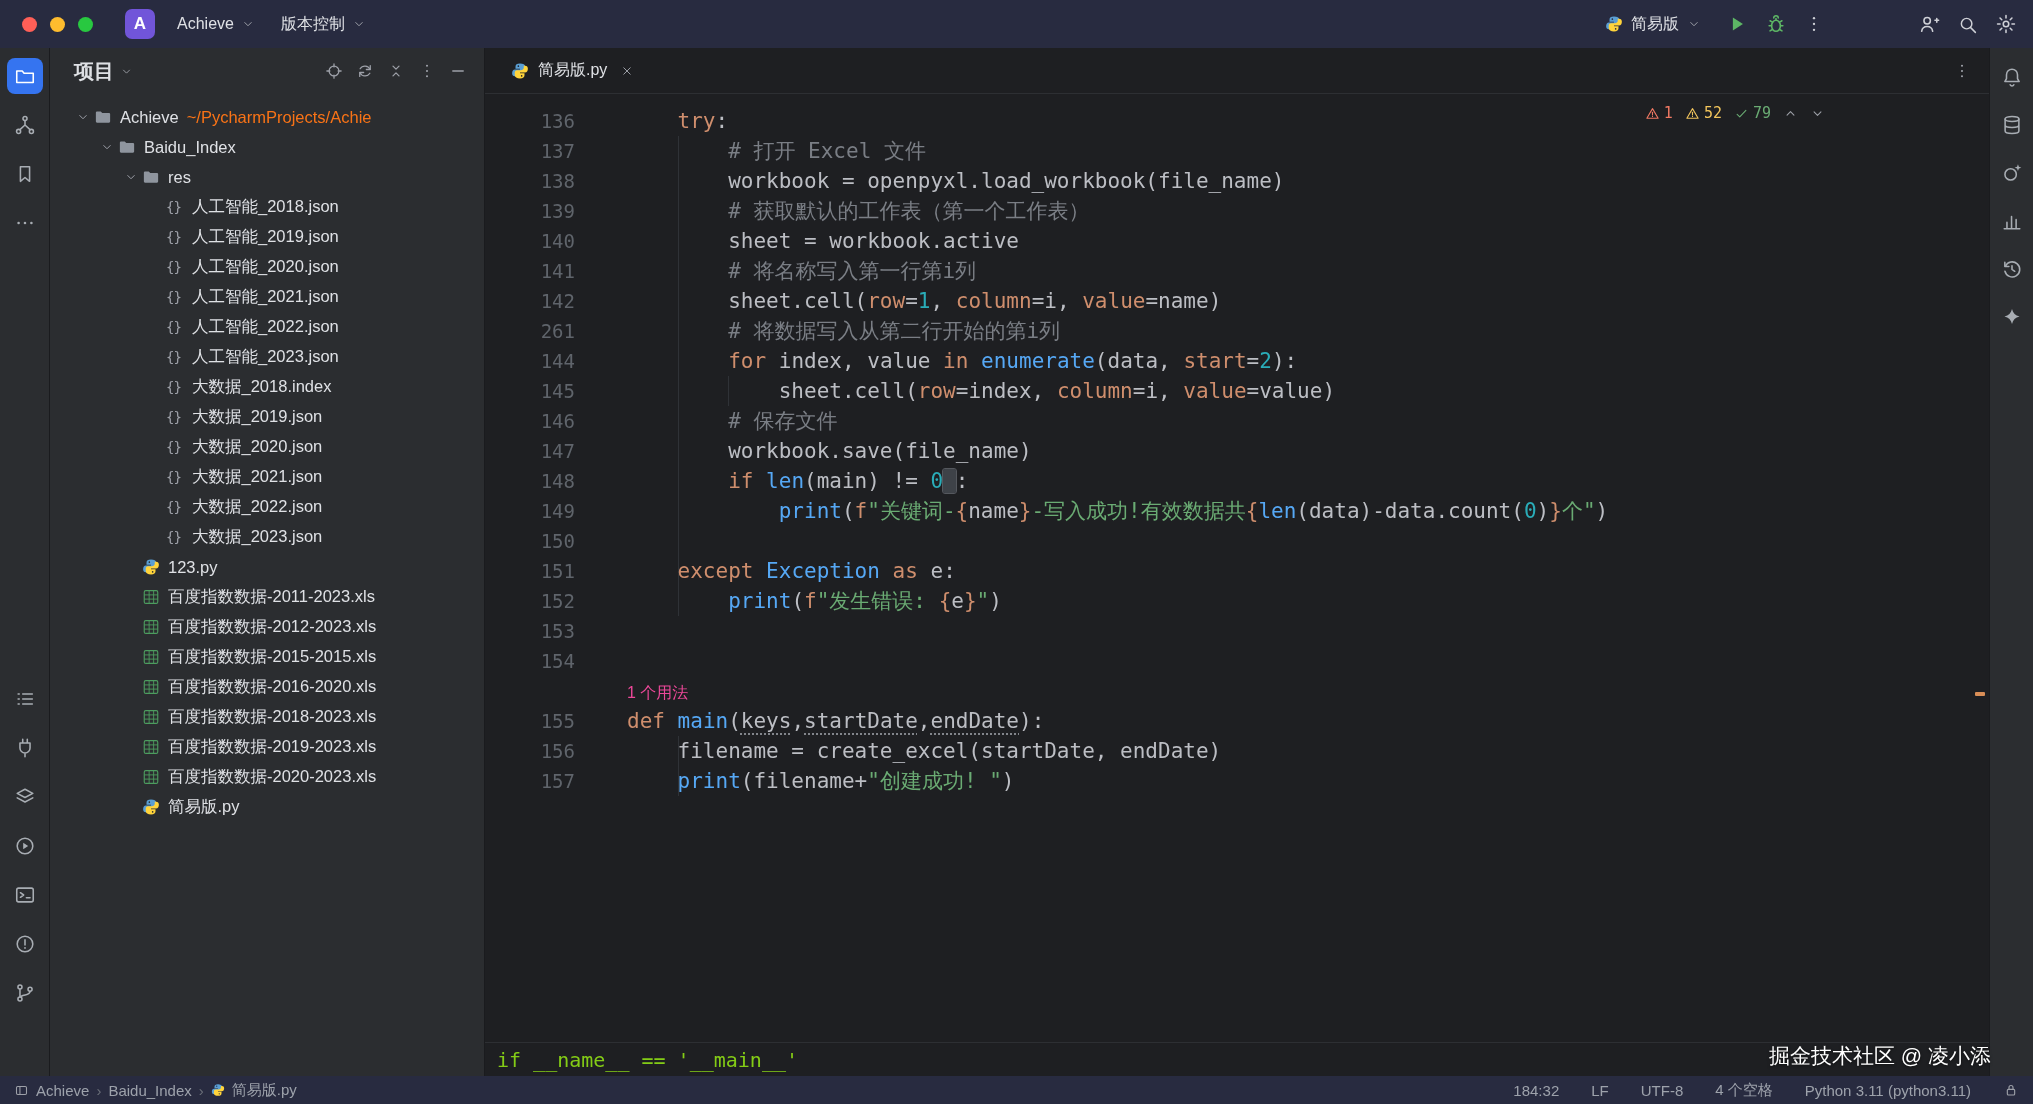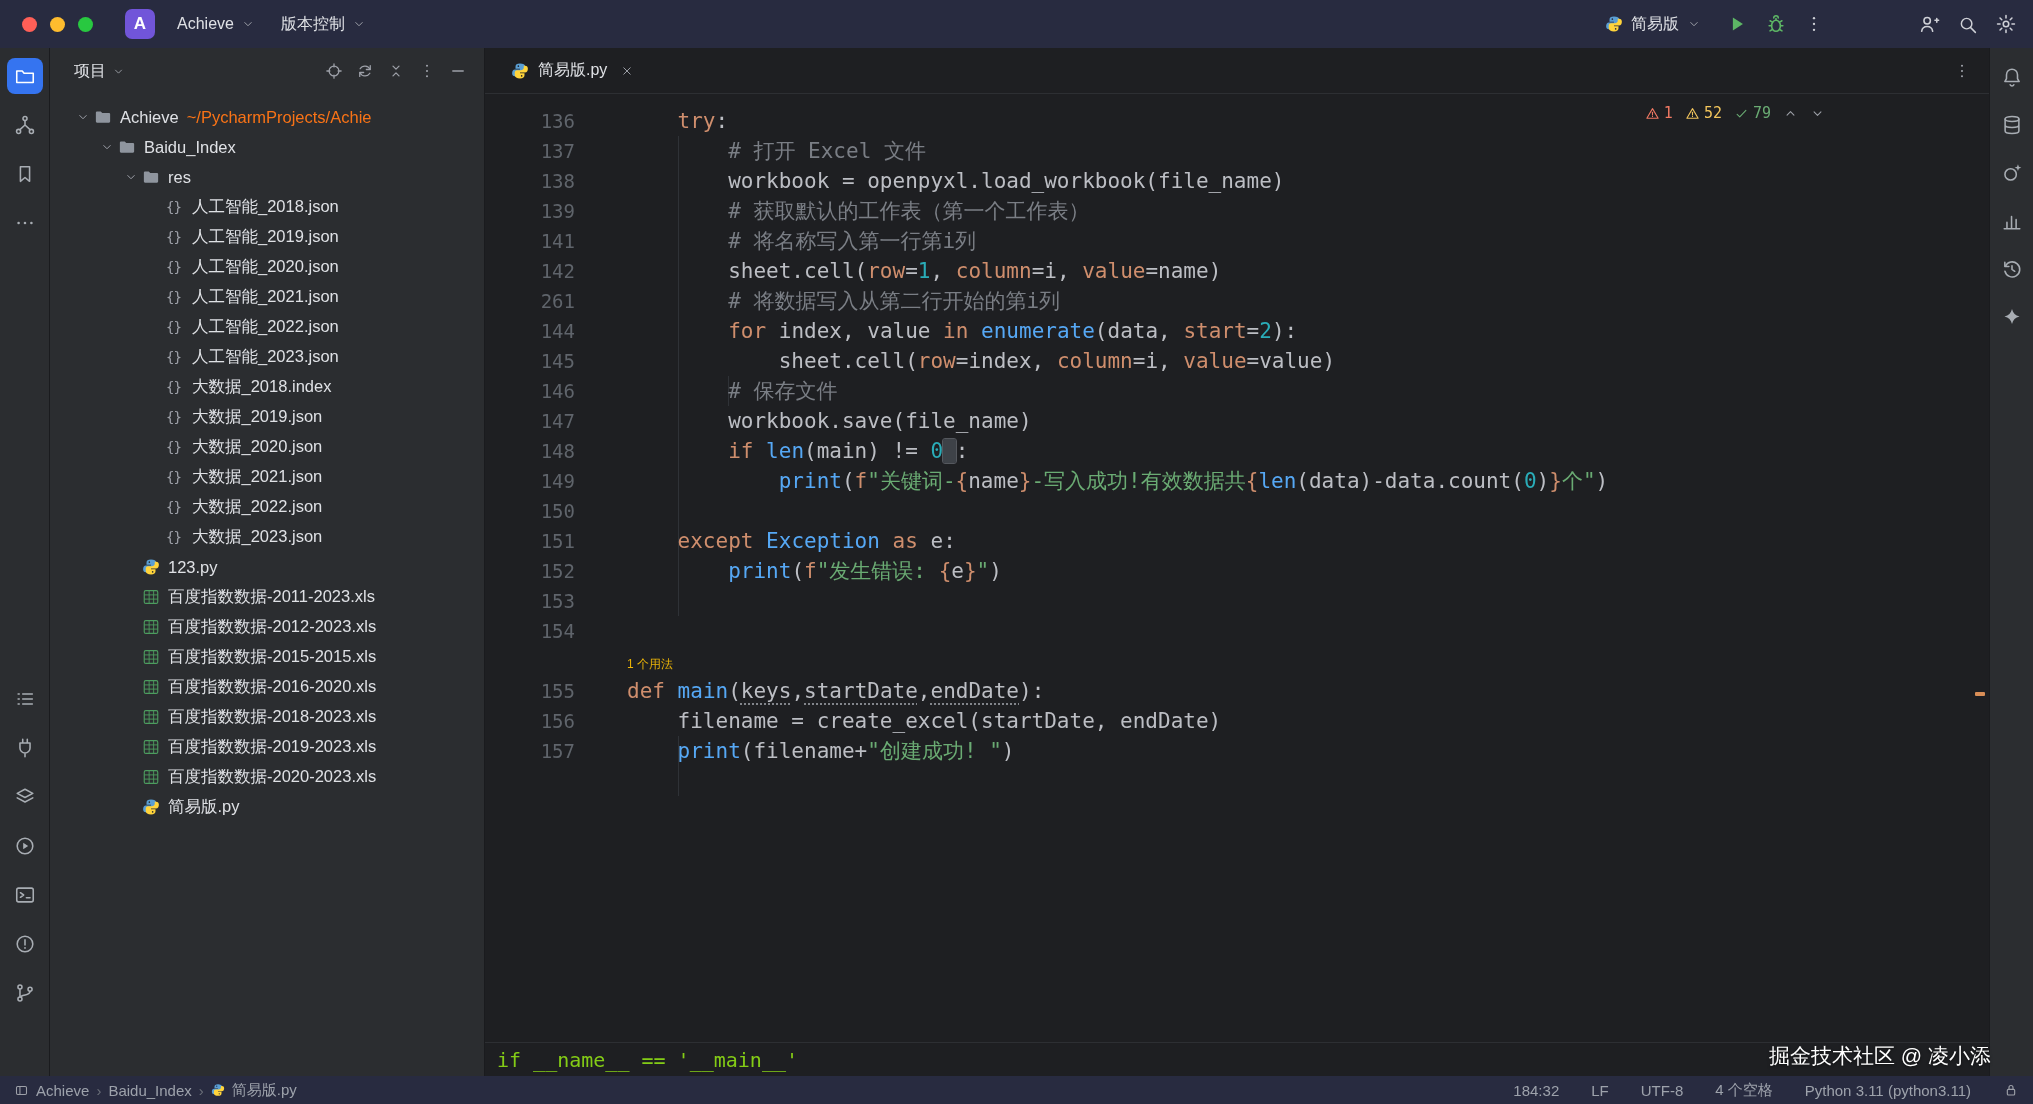"项目" .pheader { font-size: 16px -> 20px; font-weight: normal -> bold }
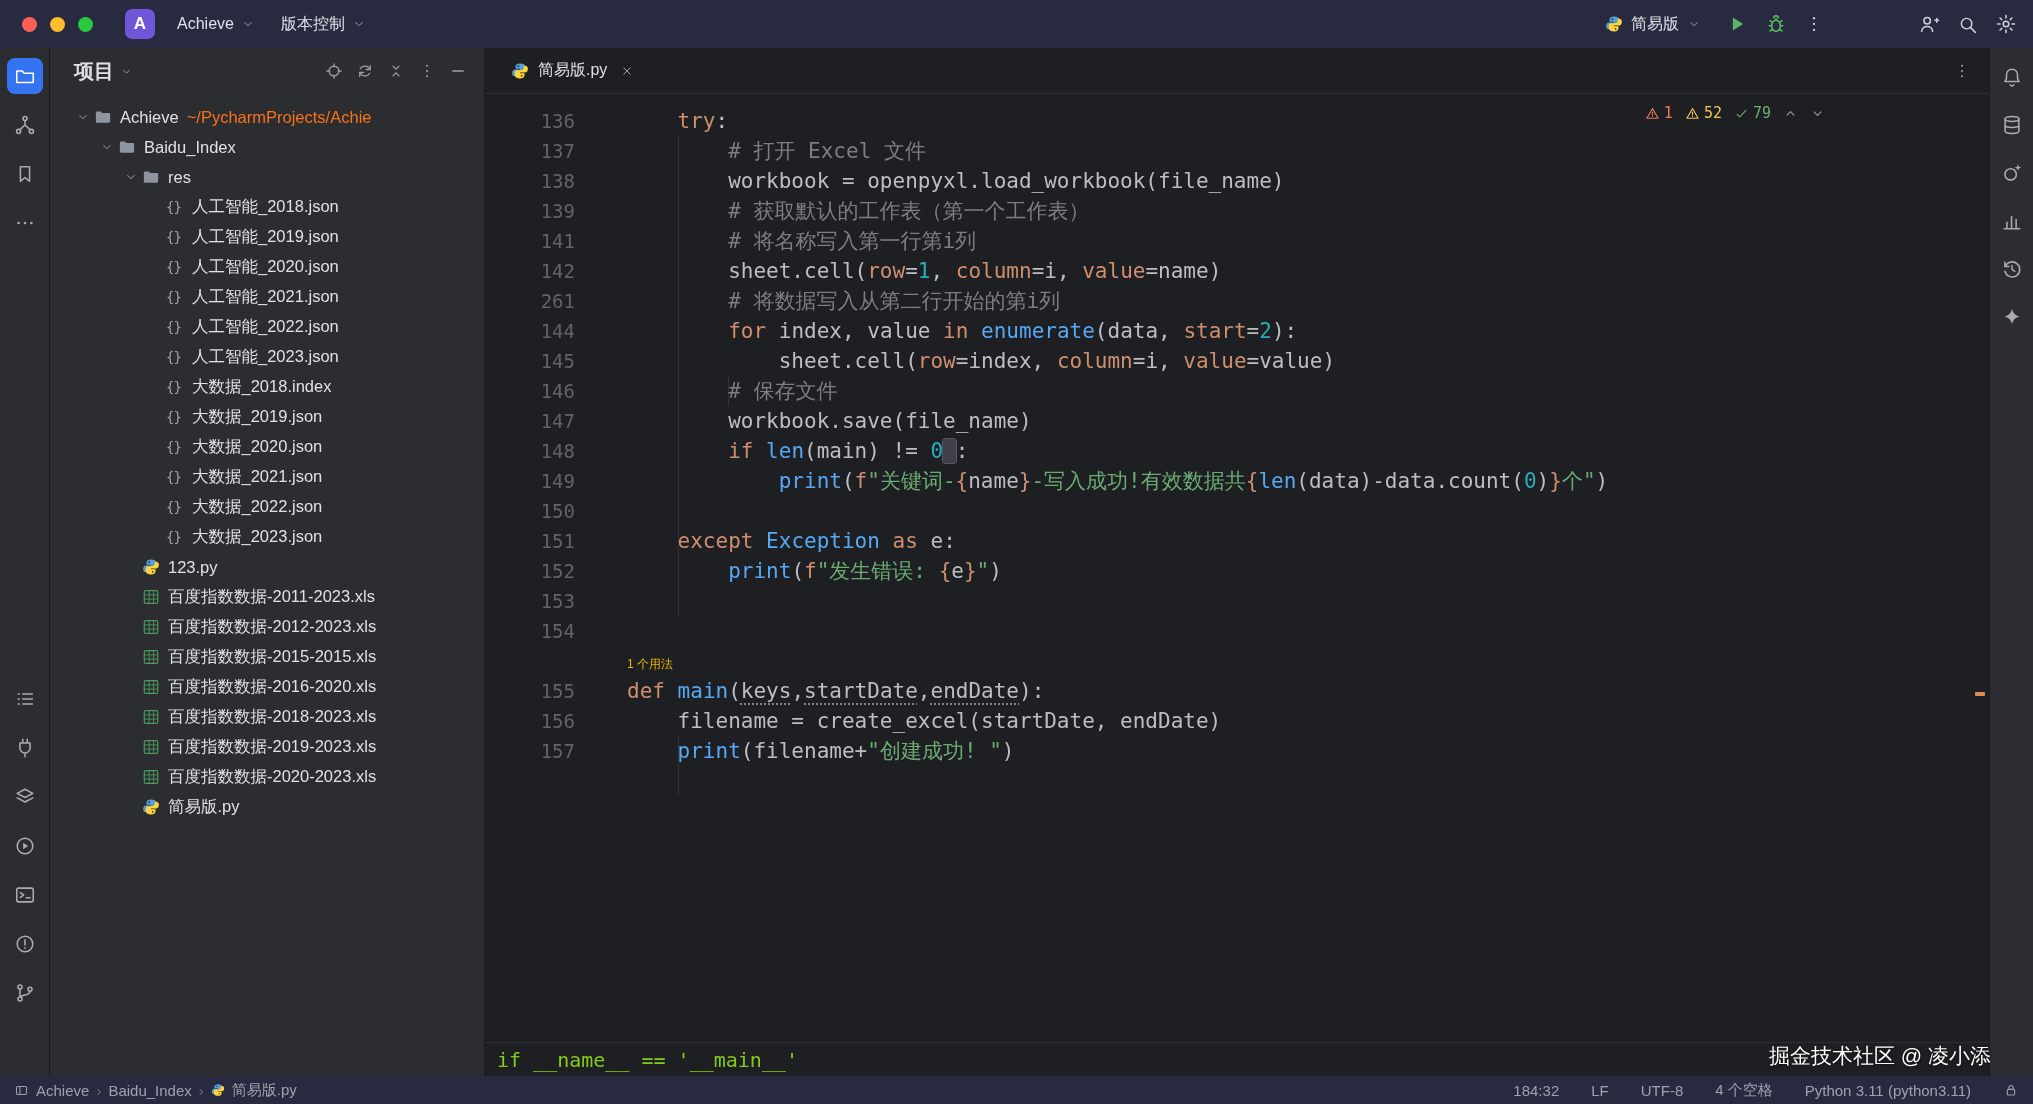"140" div.crow { html: none -> <div> <span>140</span> <span><span> sheet = workbook.active</span></span> </div> }
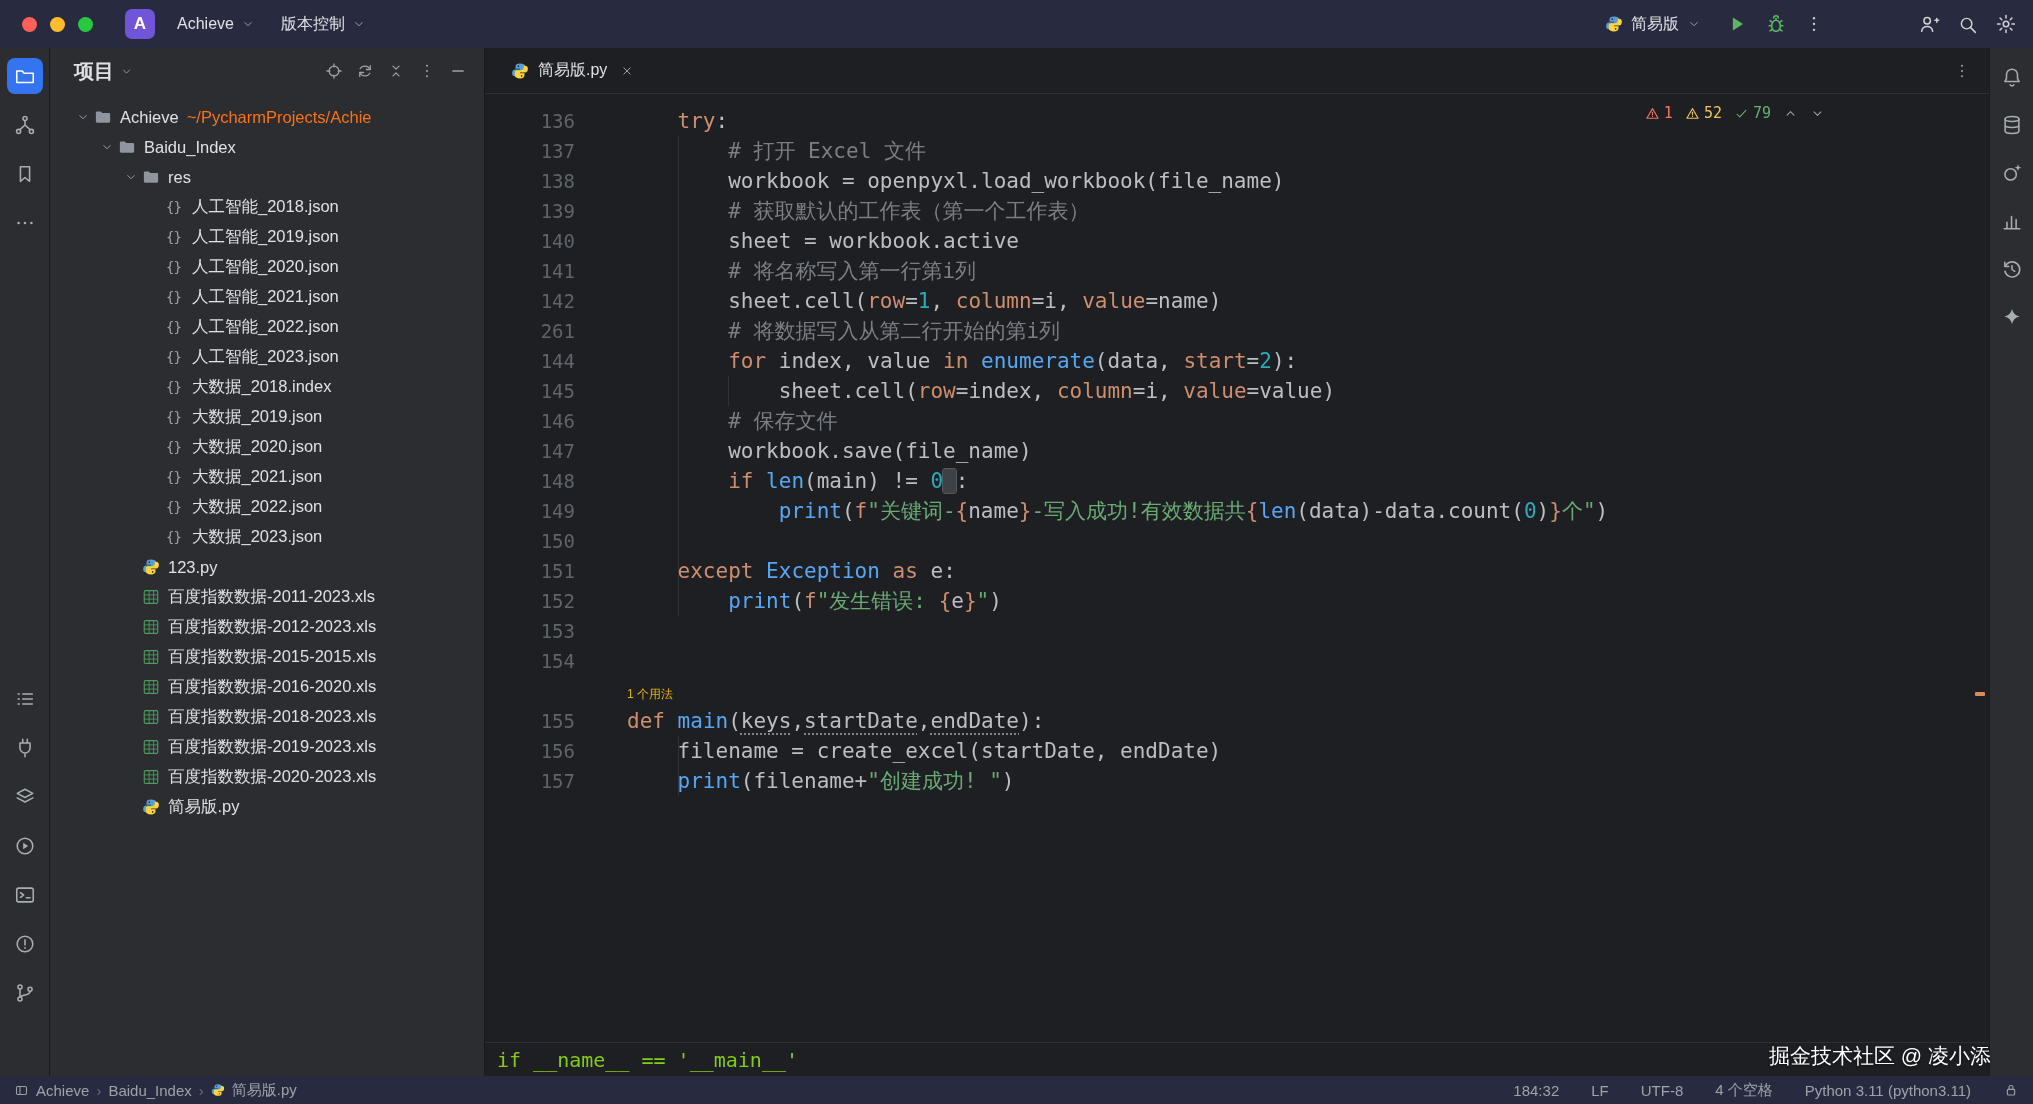"1 个用法" .hint-text { color: #eab308 -> #ec4899; font-size: 12px -> 16px }
